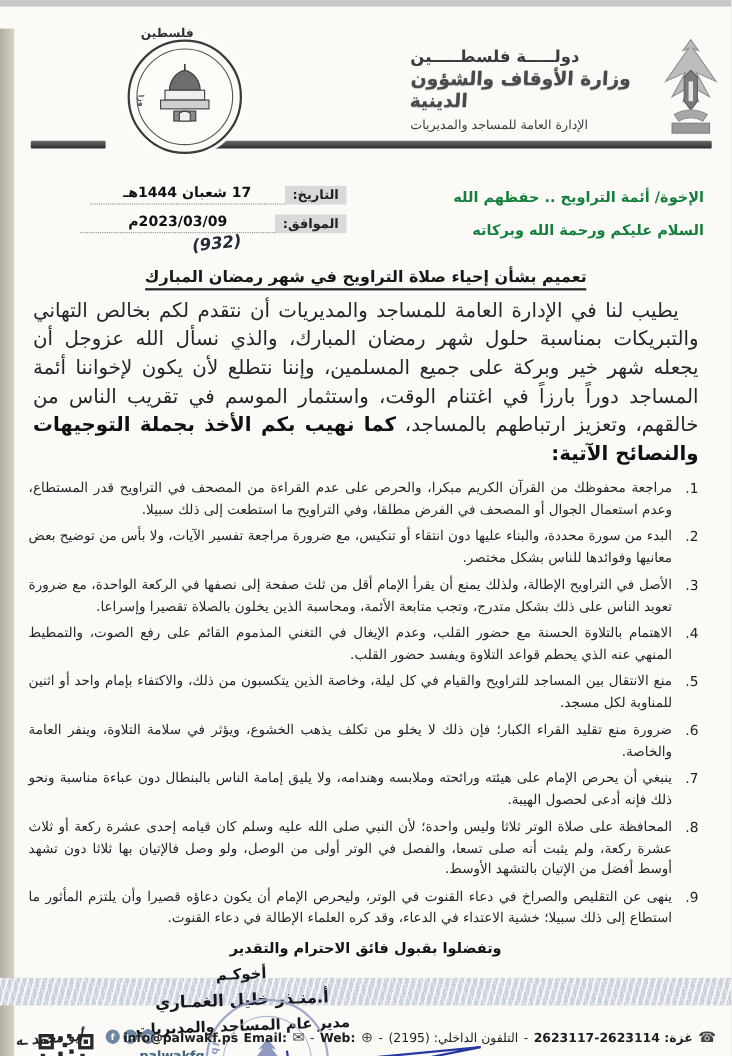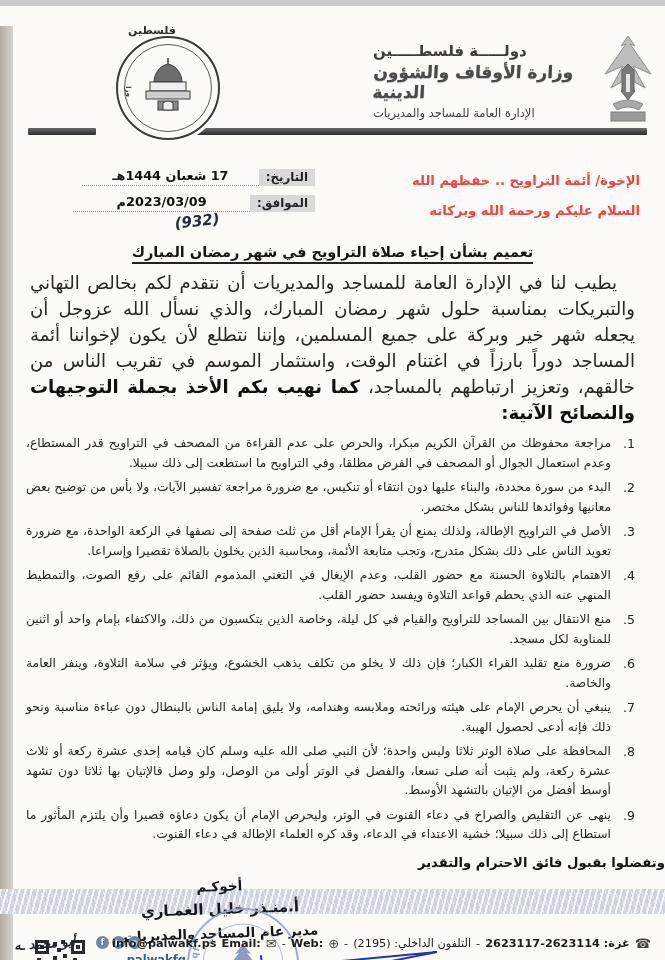"الإخوة/ أئمة التراويح .. حفظهم" .greeting { color: #ef4444 -> #15803d }
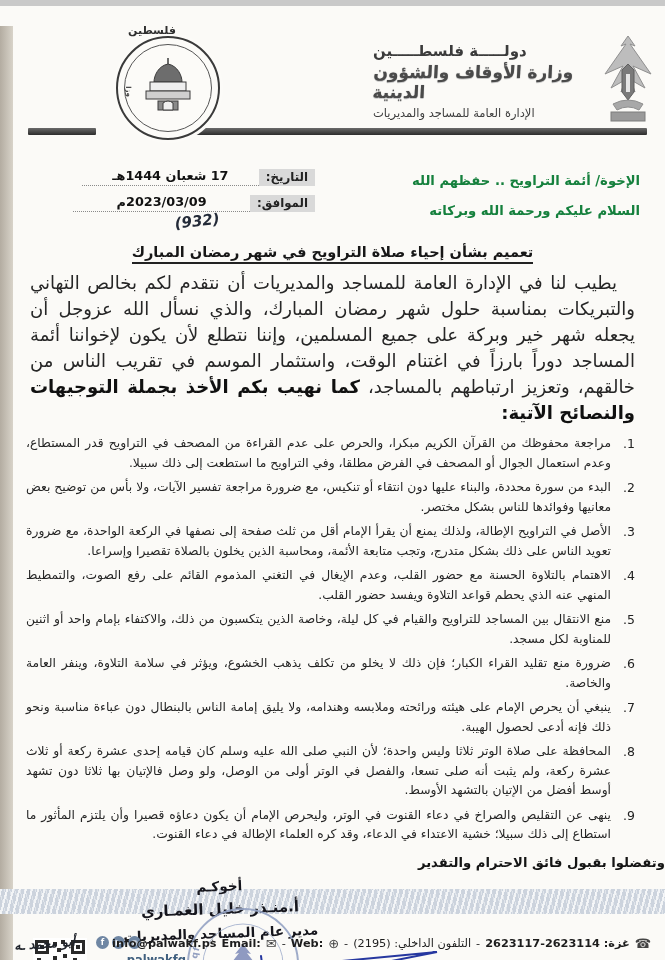"وتفضلوا بقبول فائق الاحترام والتقدير" .closing { text-align: right -> center }
